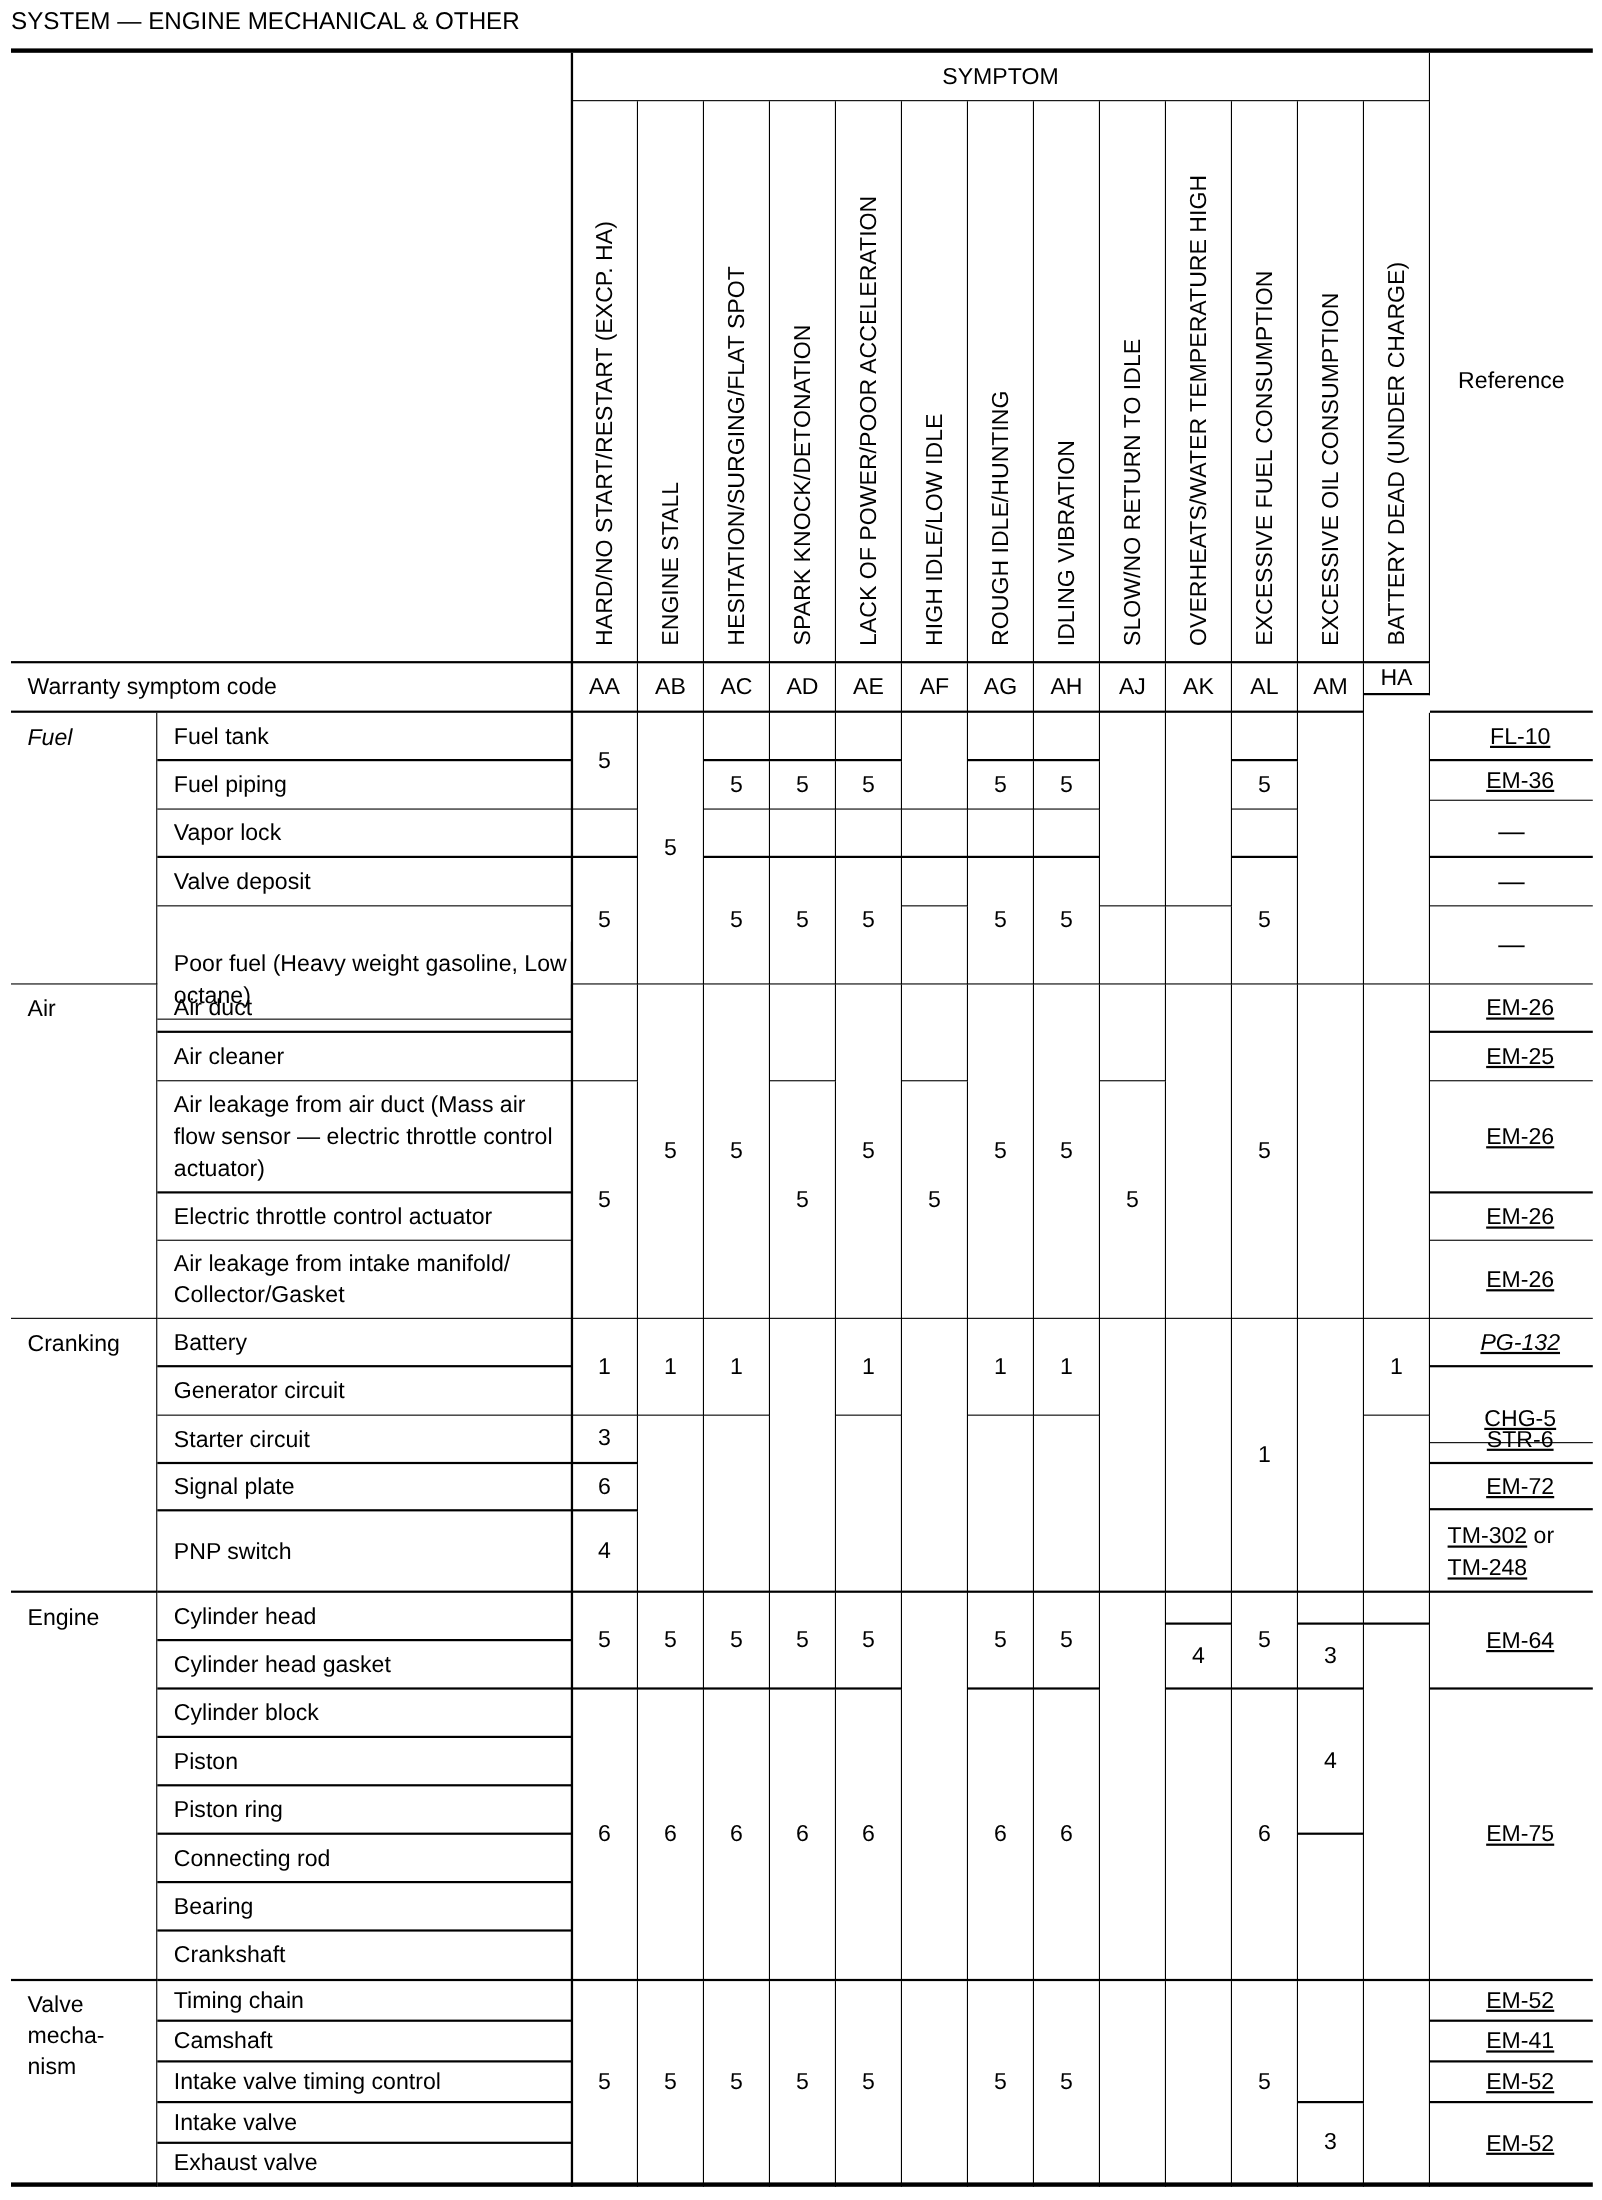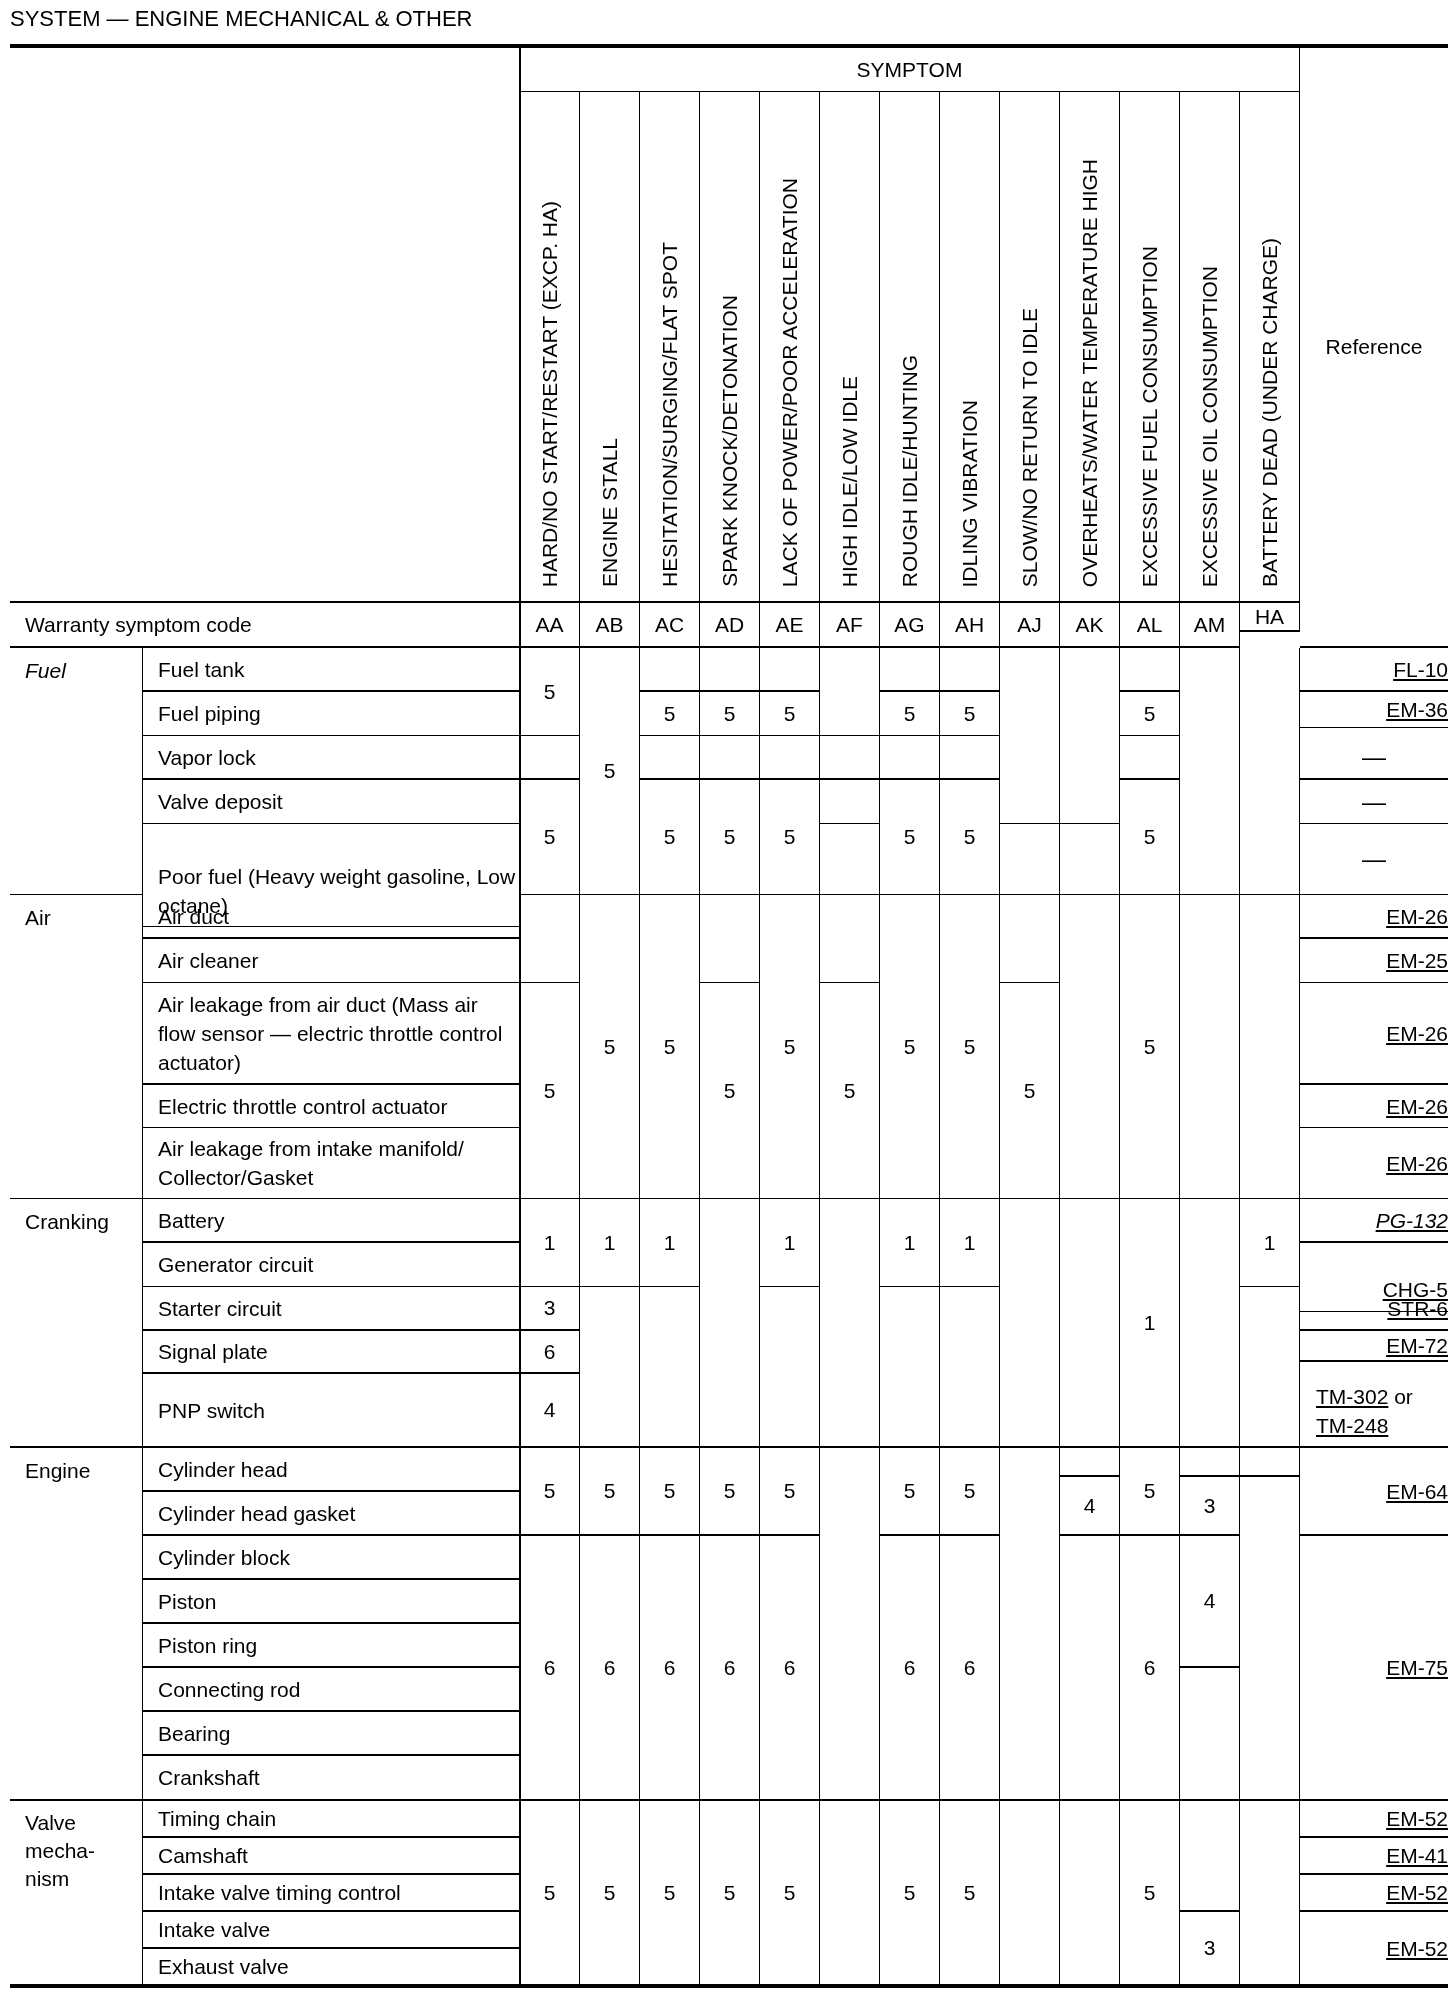"FL-10" .ref { justify-content: flex-end -> center }
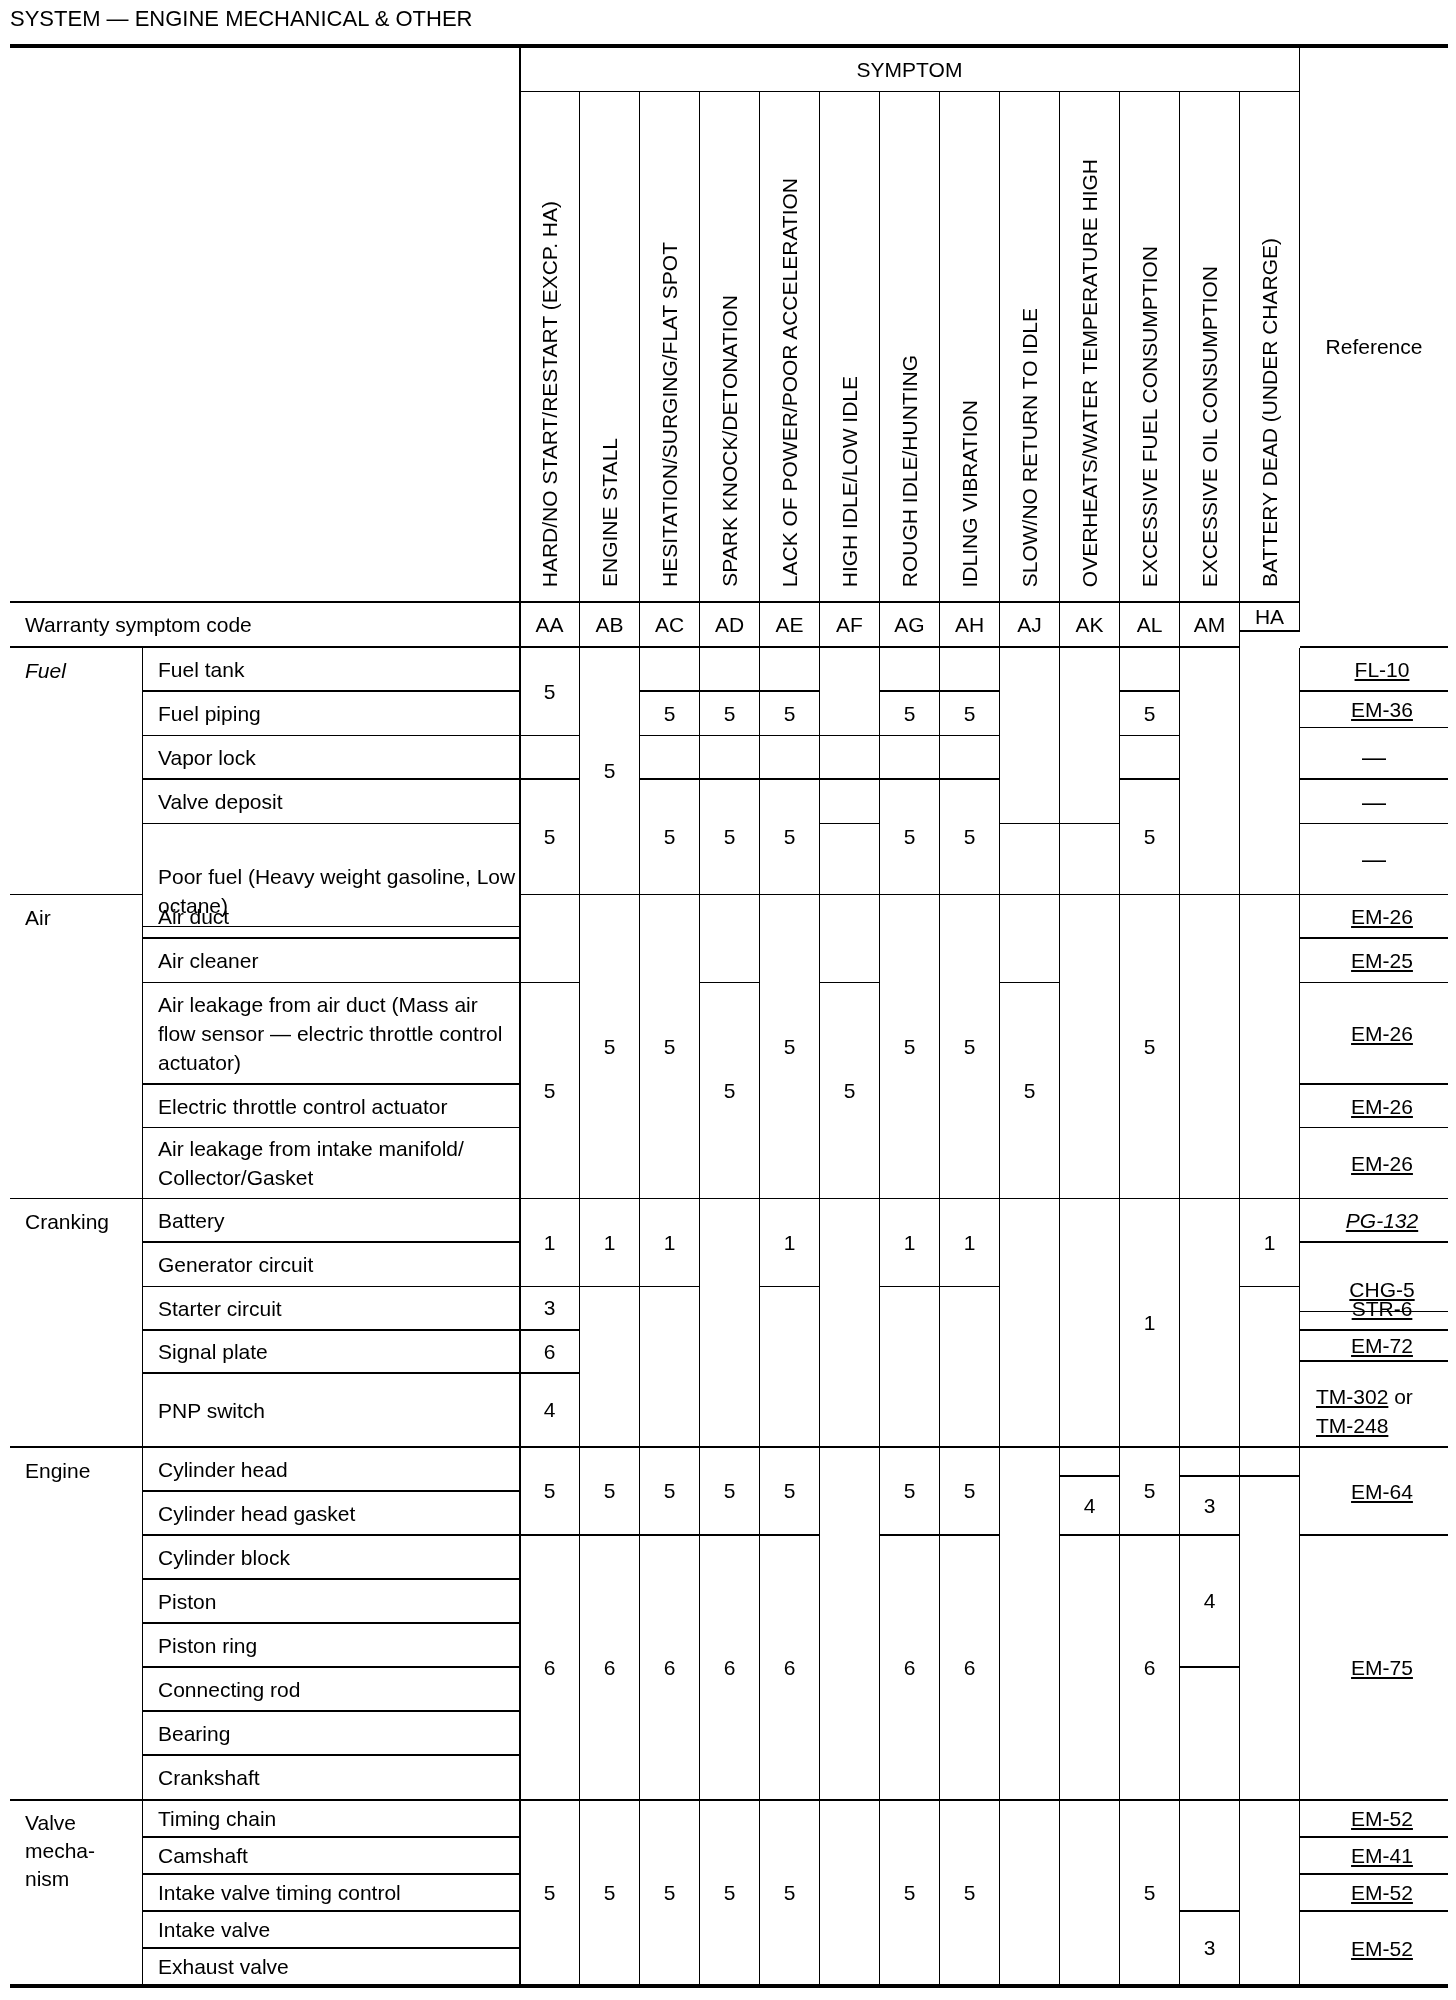"EM-72" div.c { height: 31px -> 42px }
